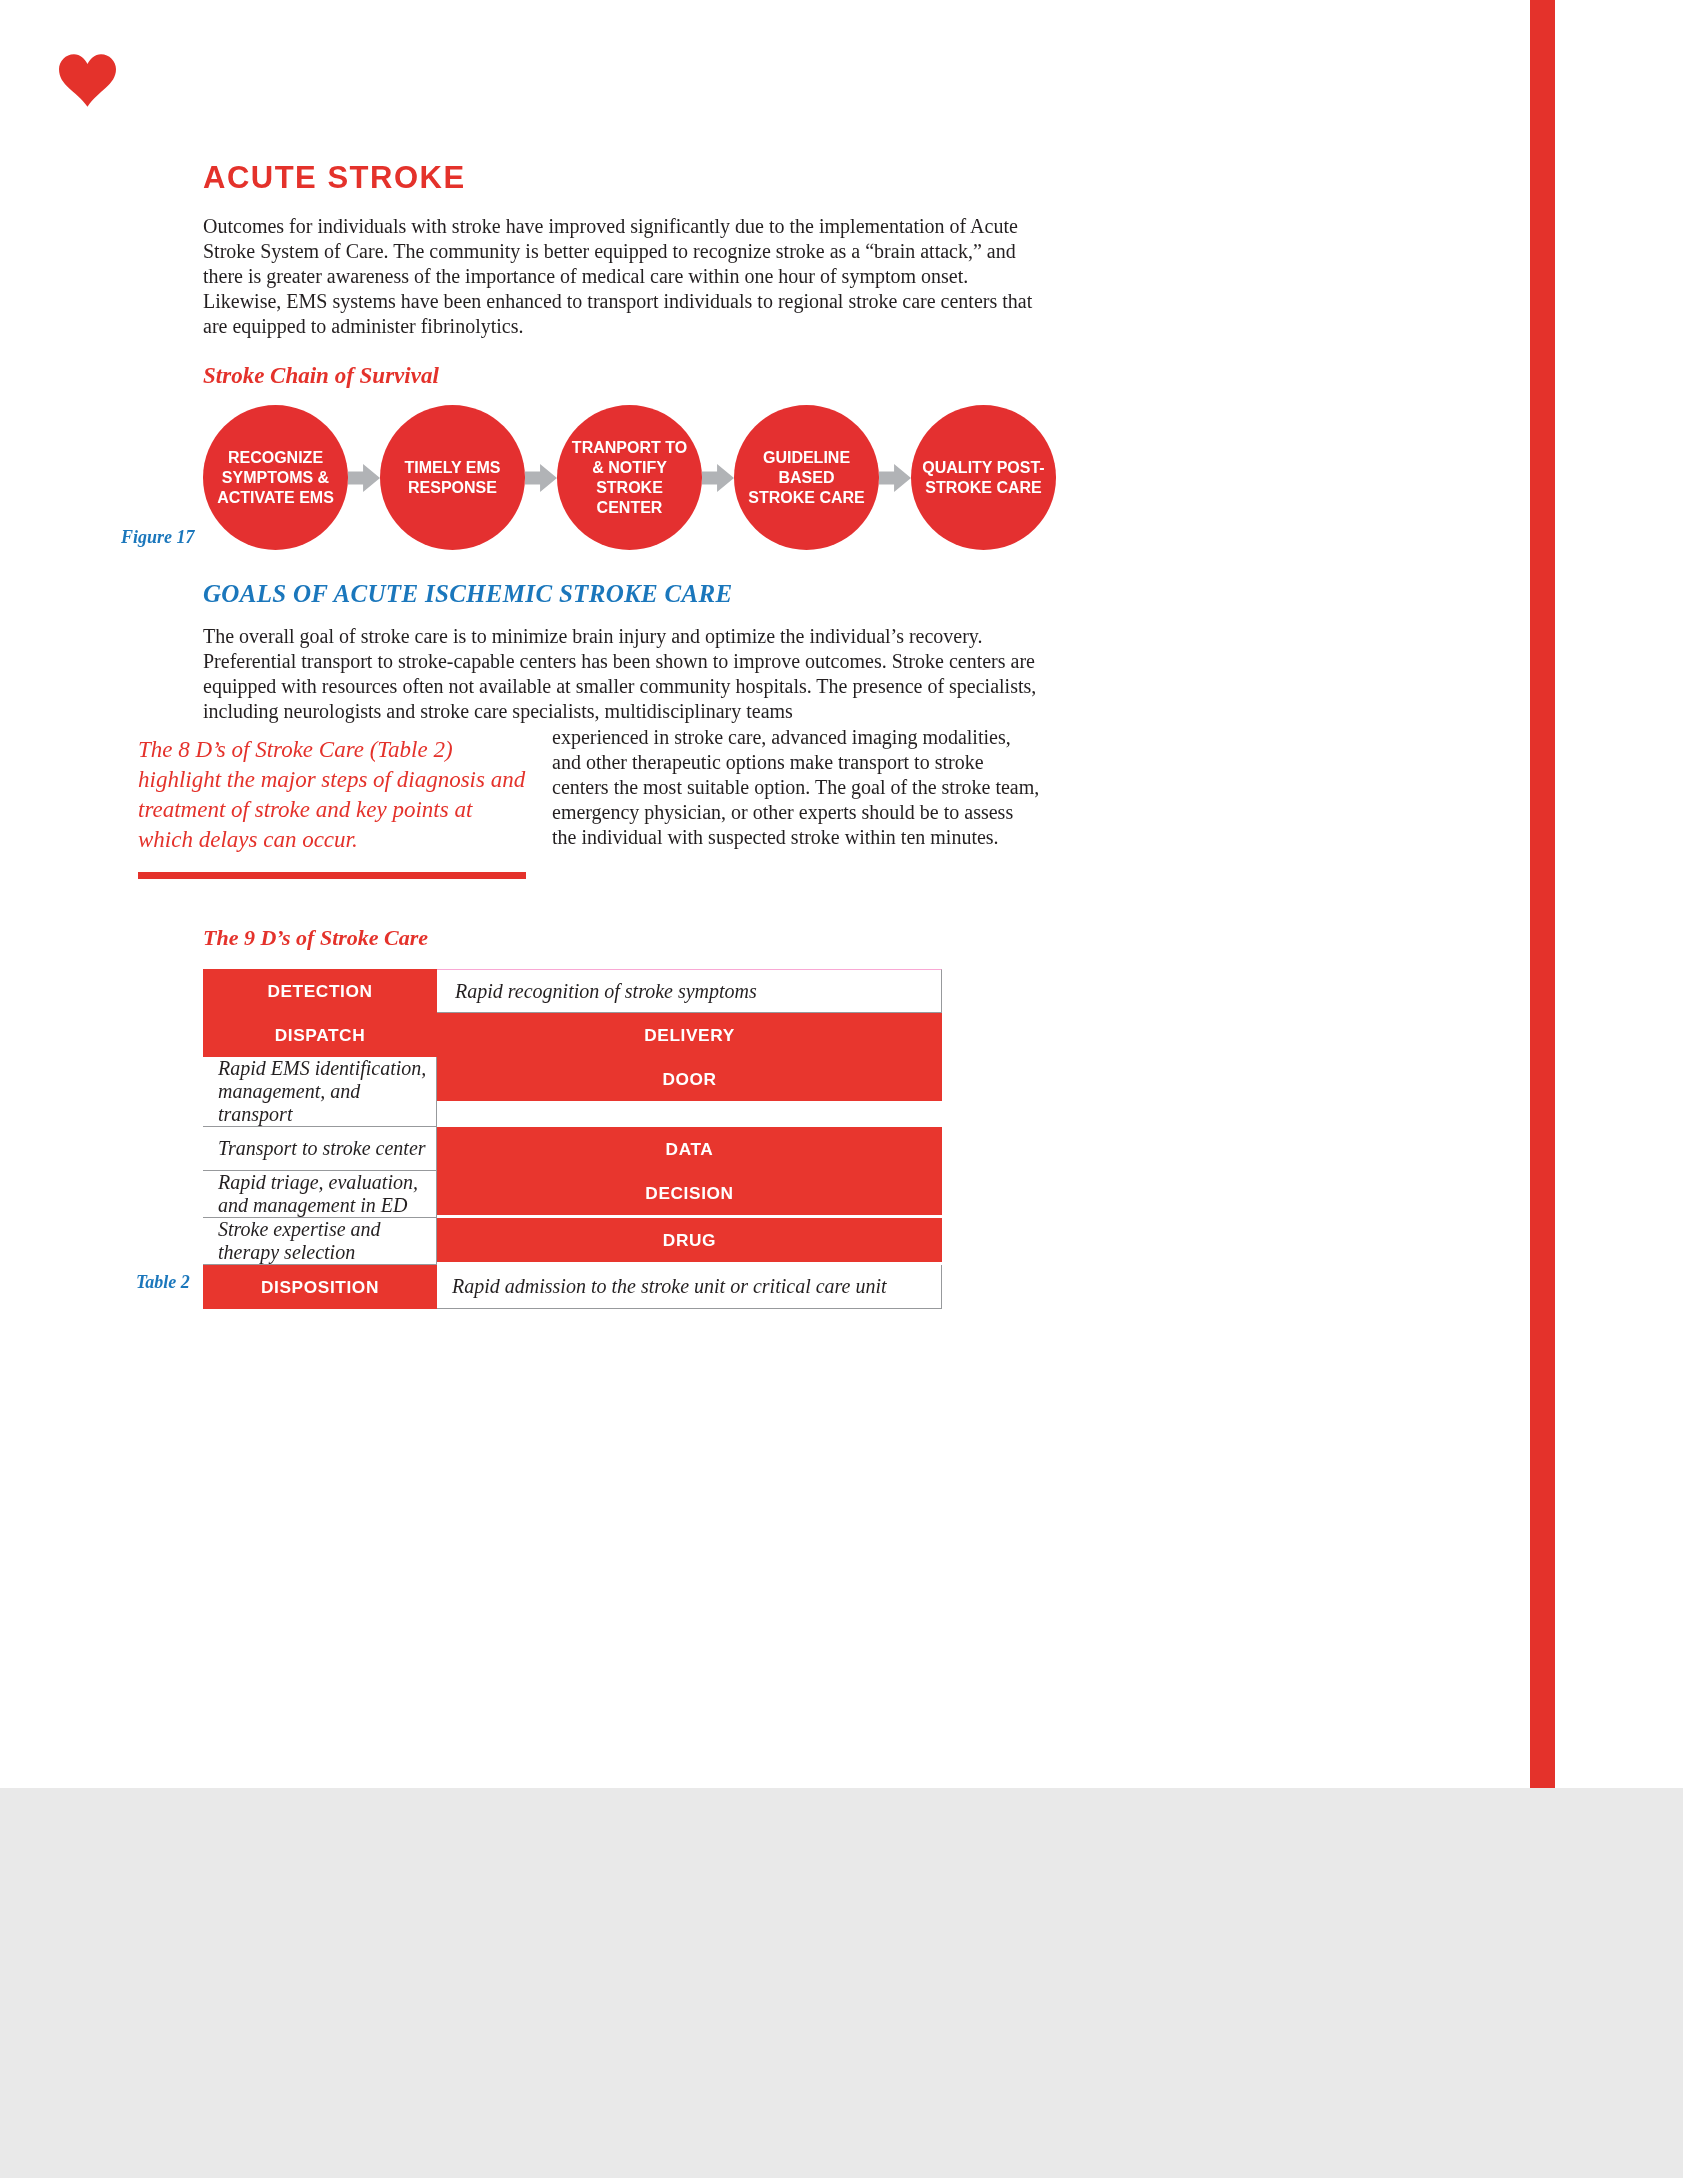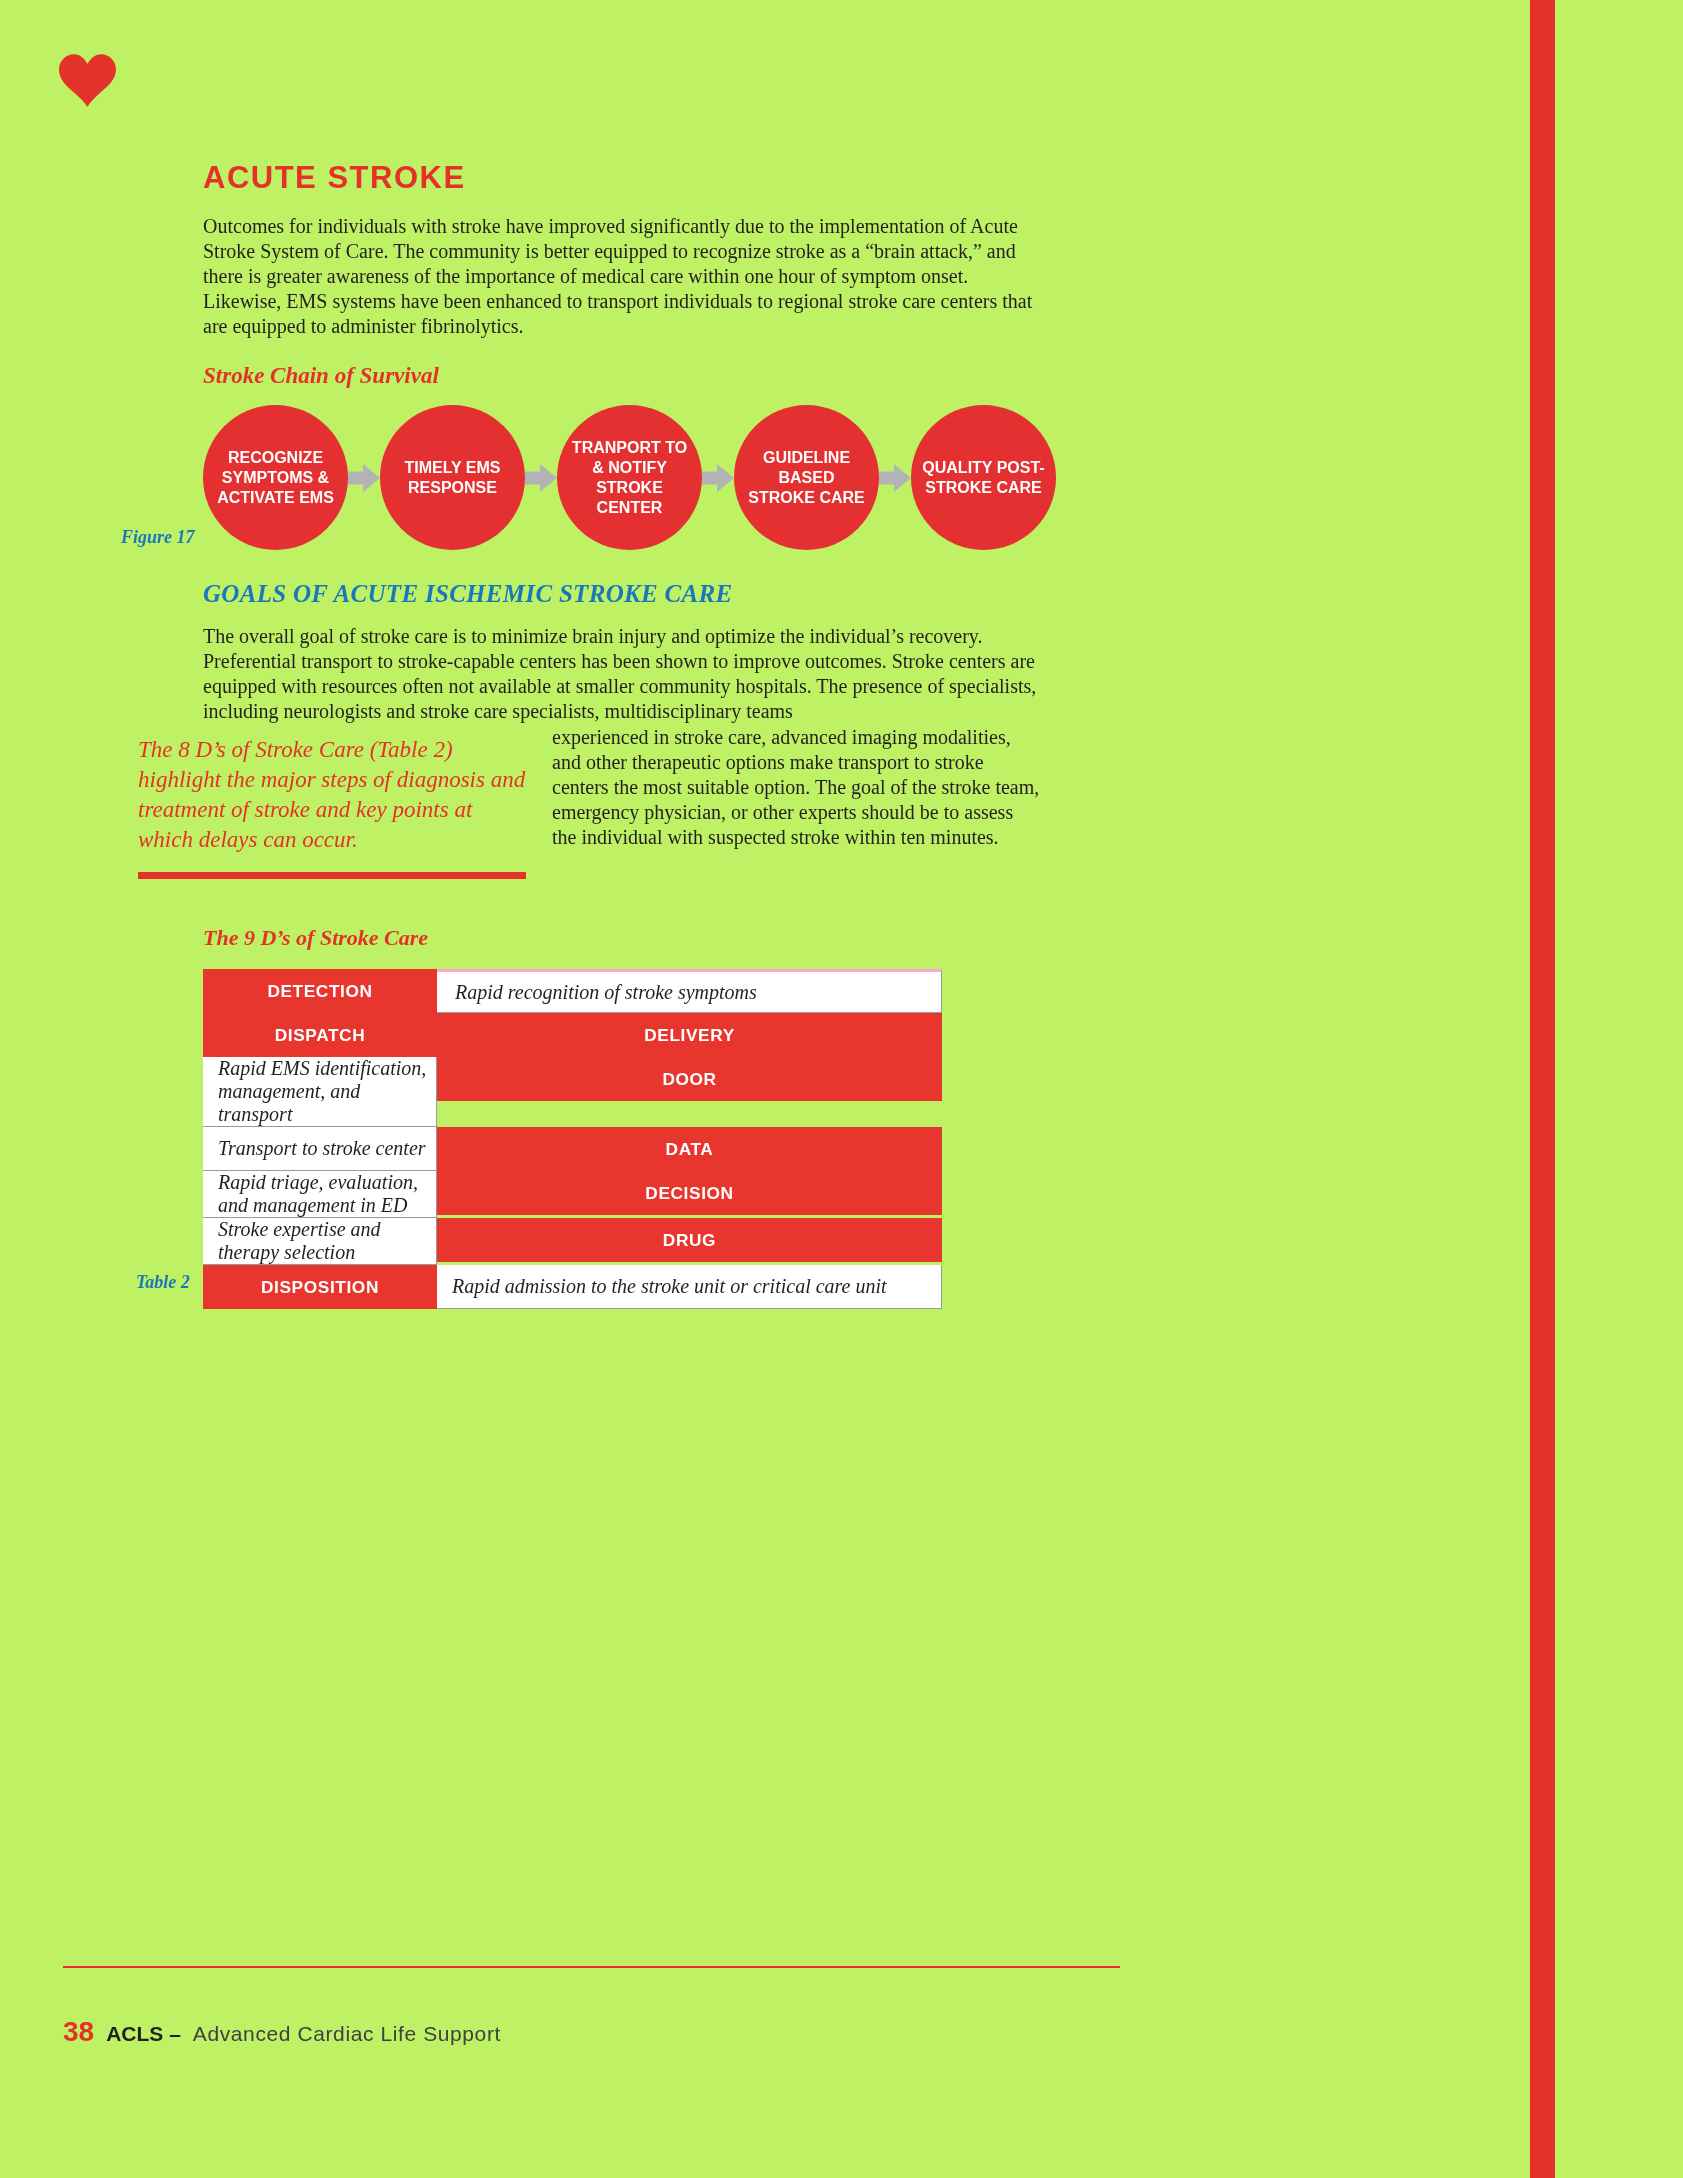"ACUTE STROKE" .page { background: #bef264 -> #ffffff; height: 2178px -> 1788px }
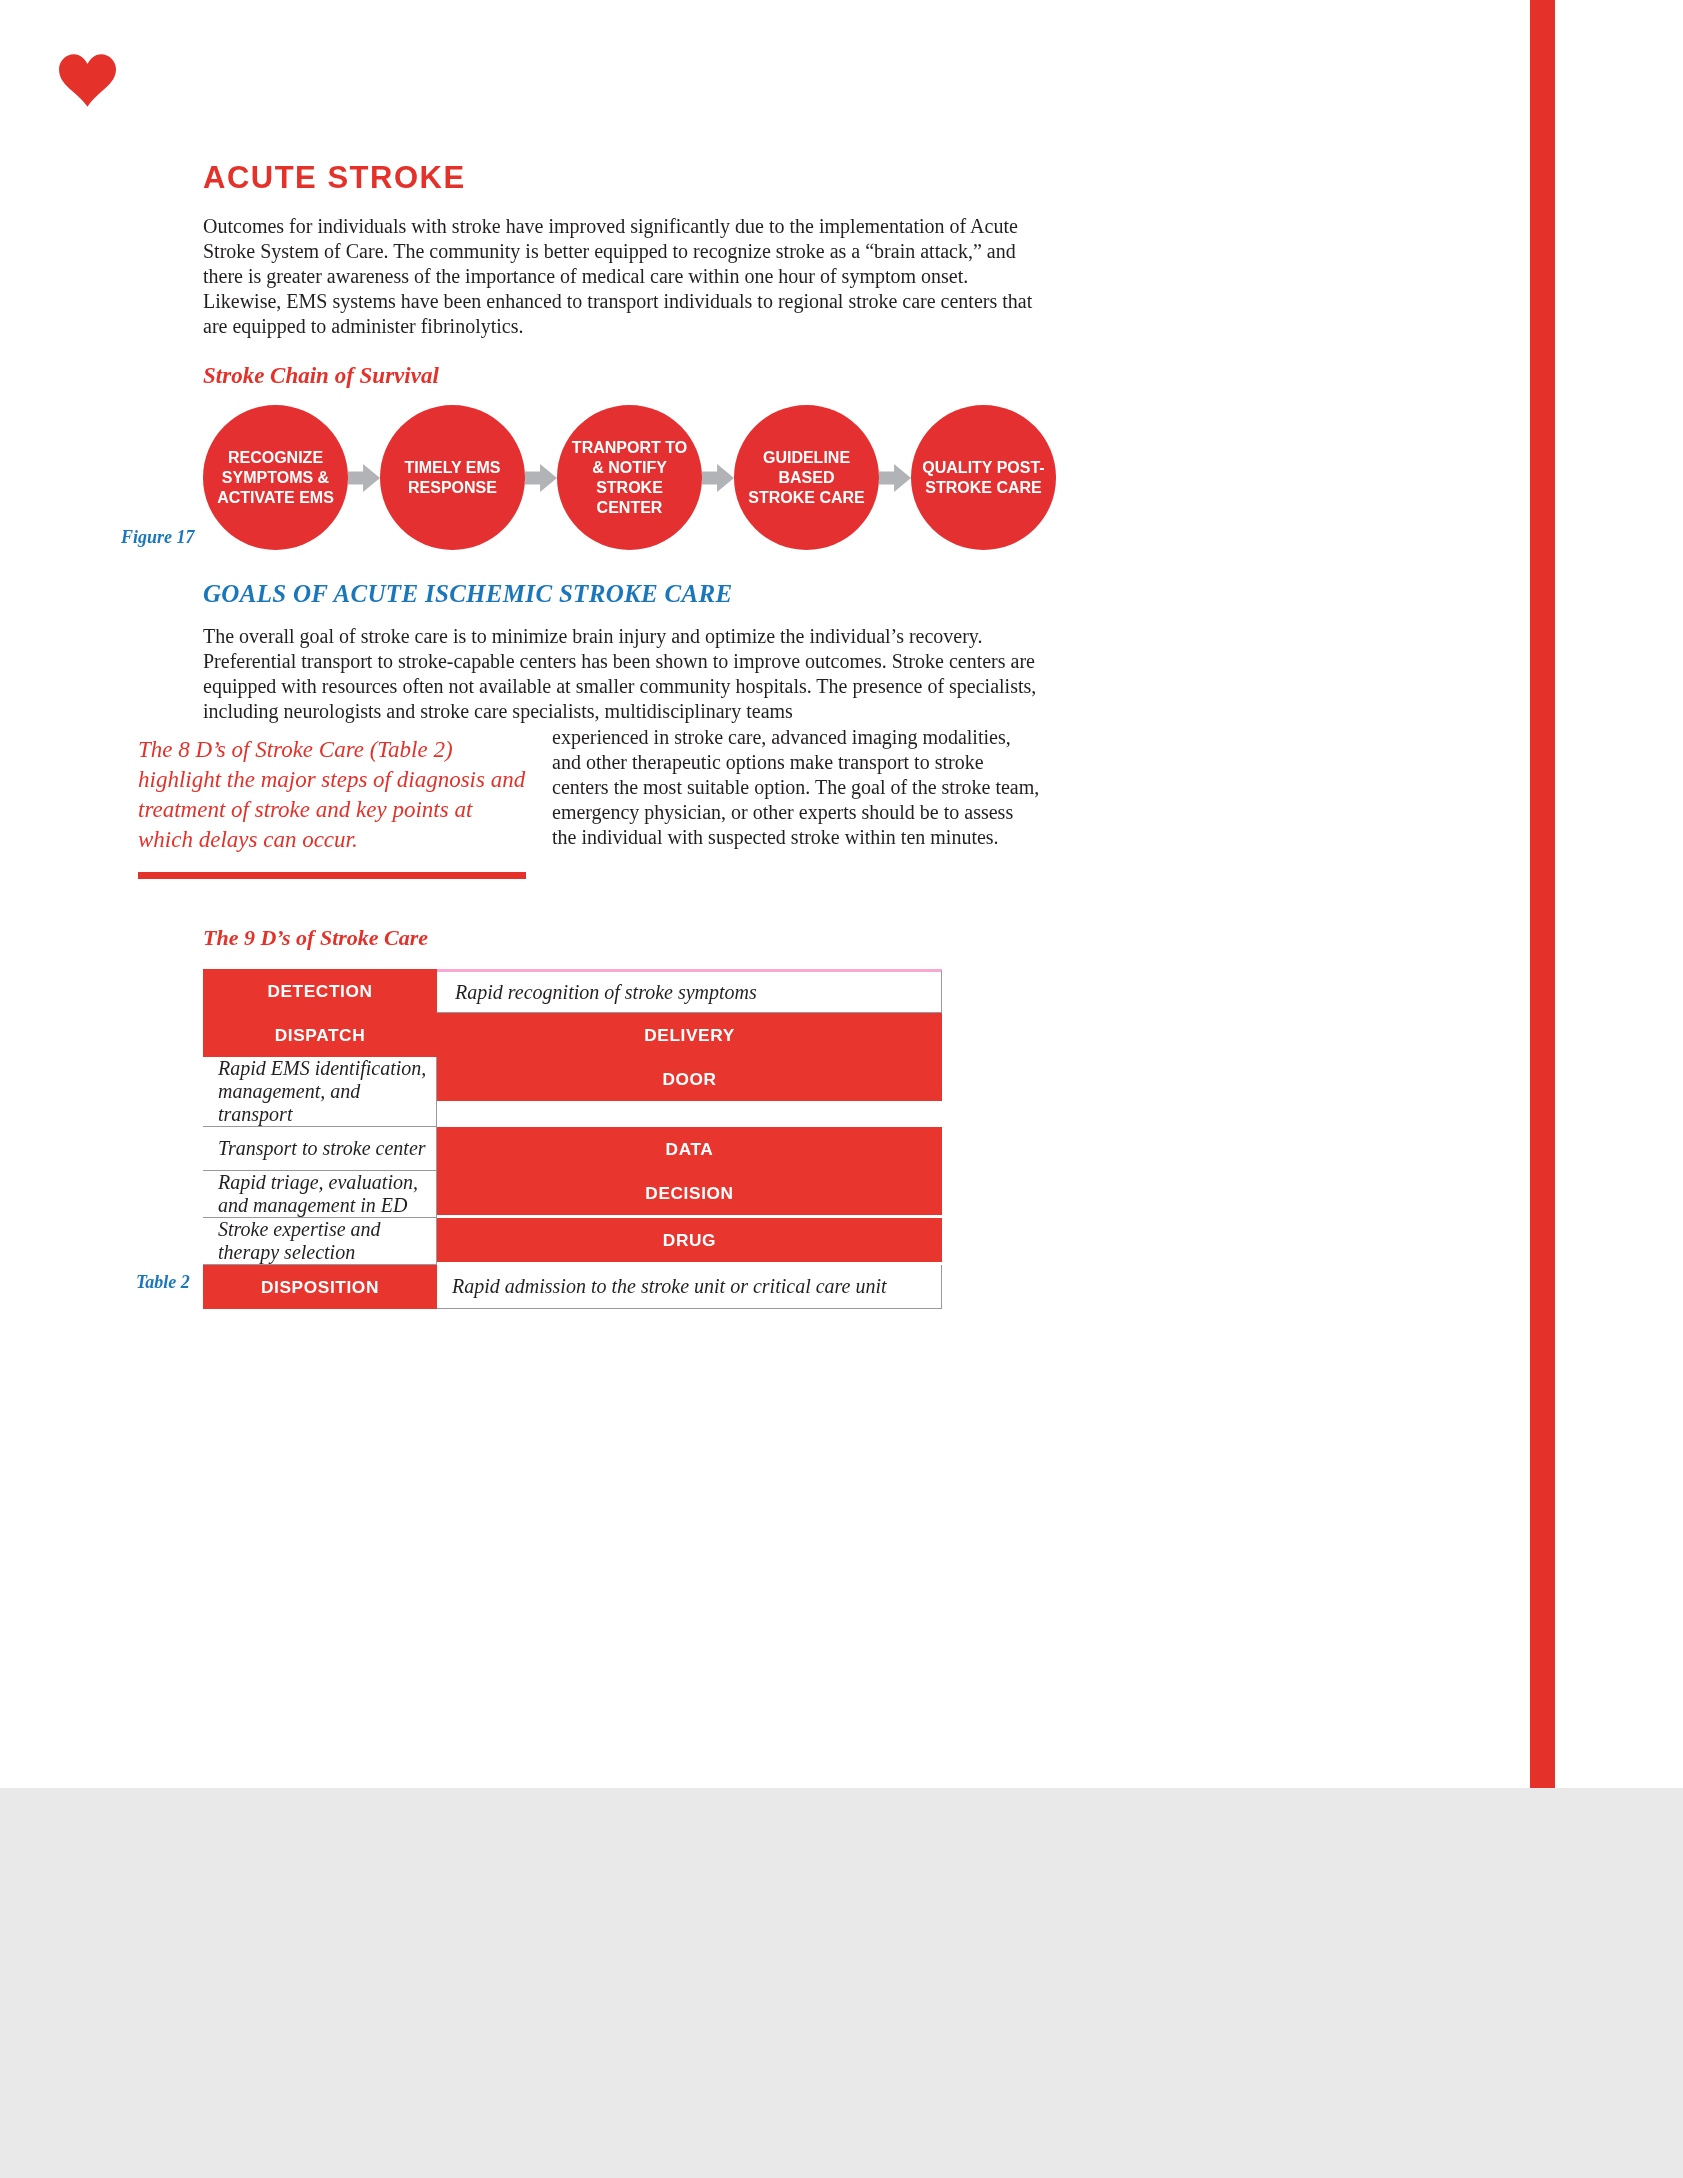"Rapid recognition of stroke symptoms" .ddesc:nth-child(2) { border-top: 3px solid #f9a8d4 -> 1px solid #f9a8d4 }
